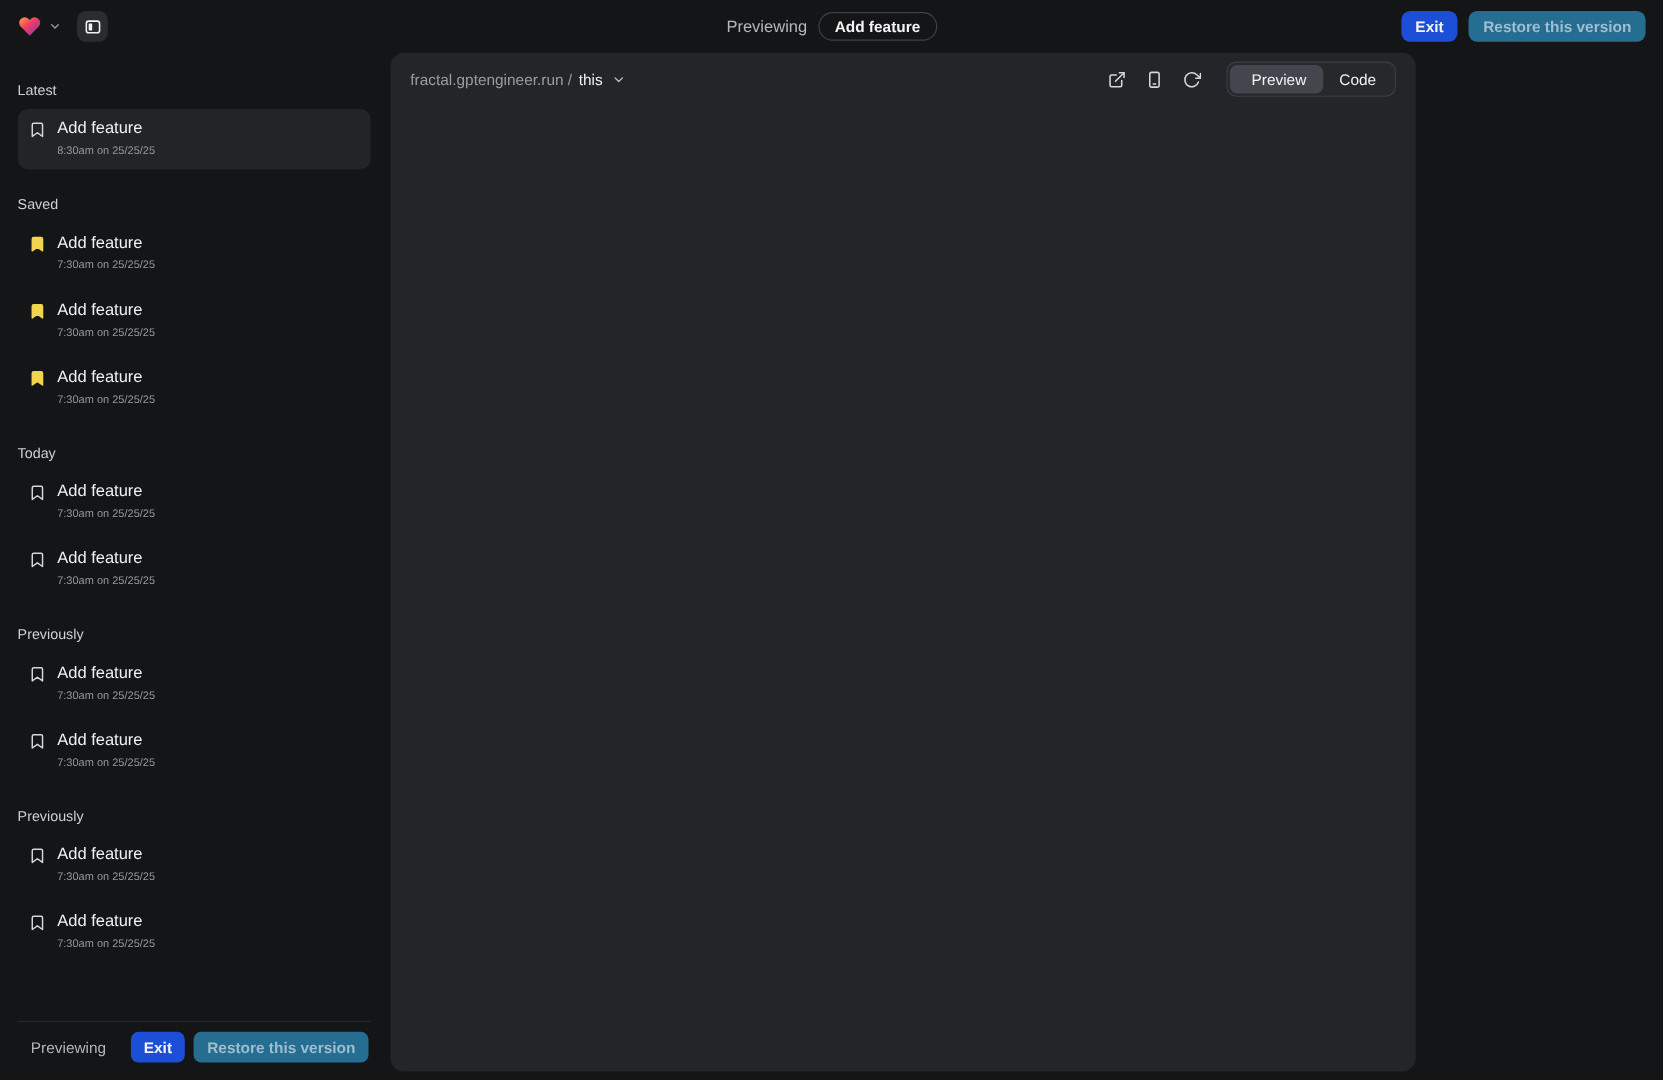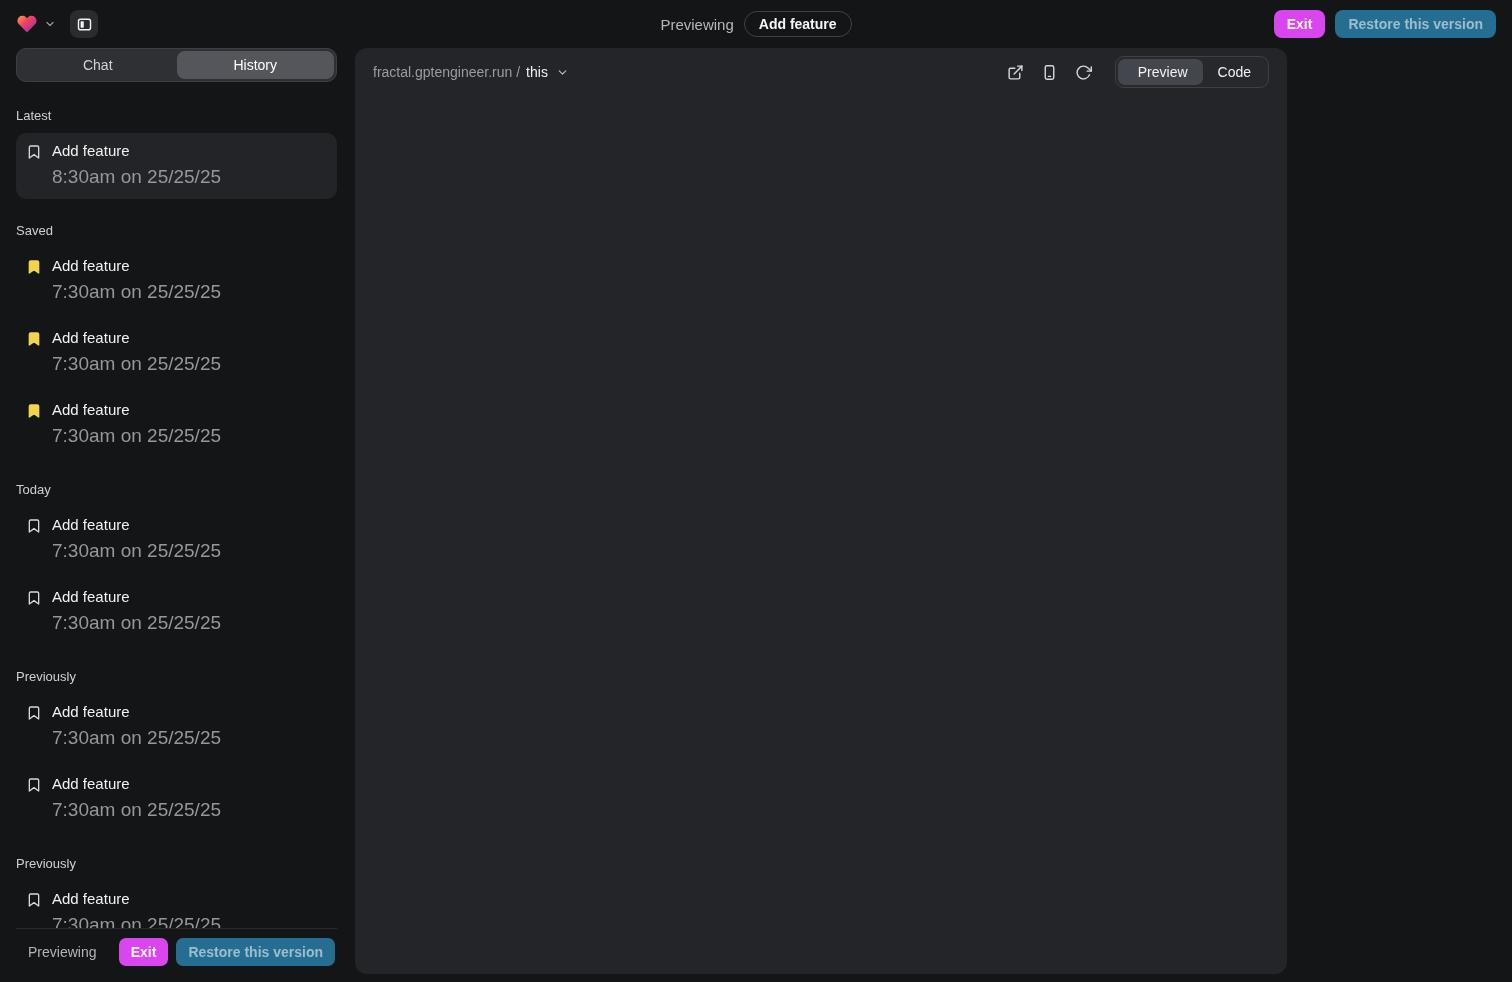"Exit" .btn-dark { background: #d946ef -> #1d4ed8 }
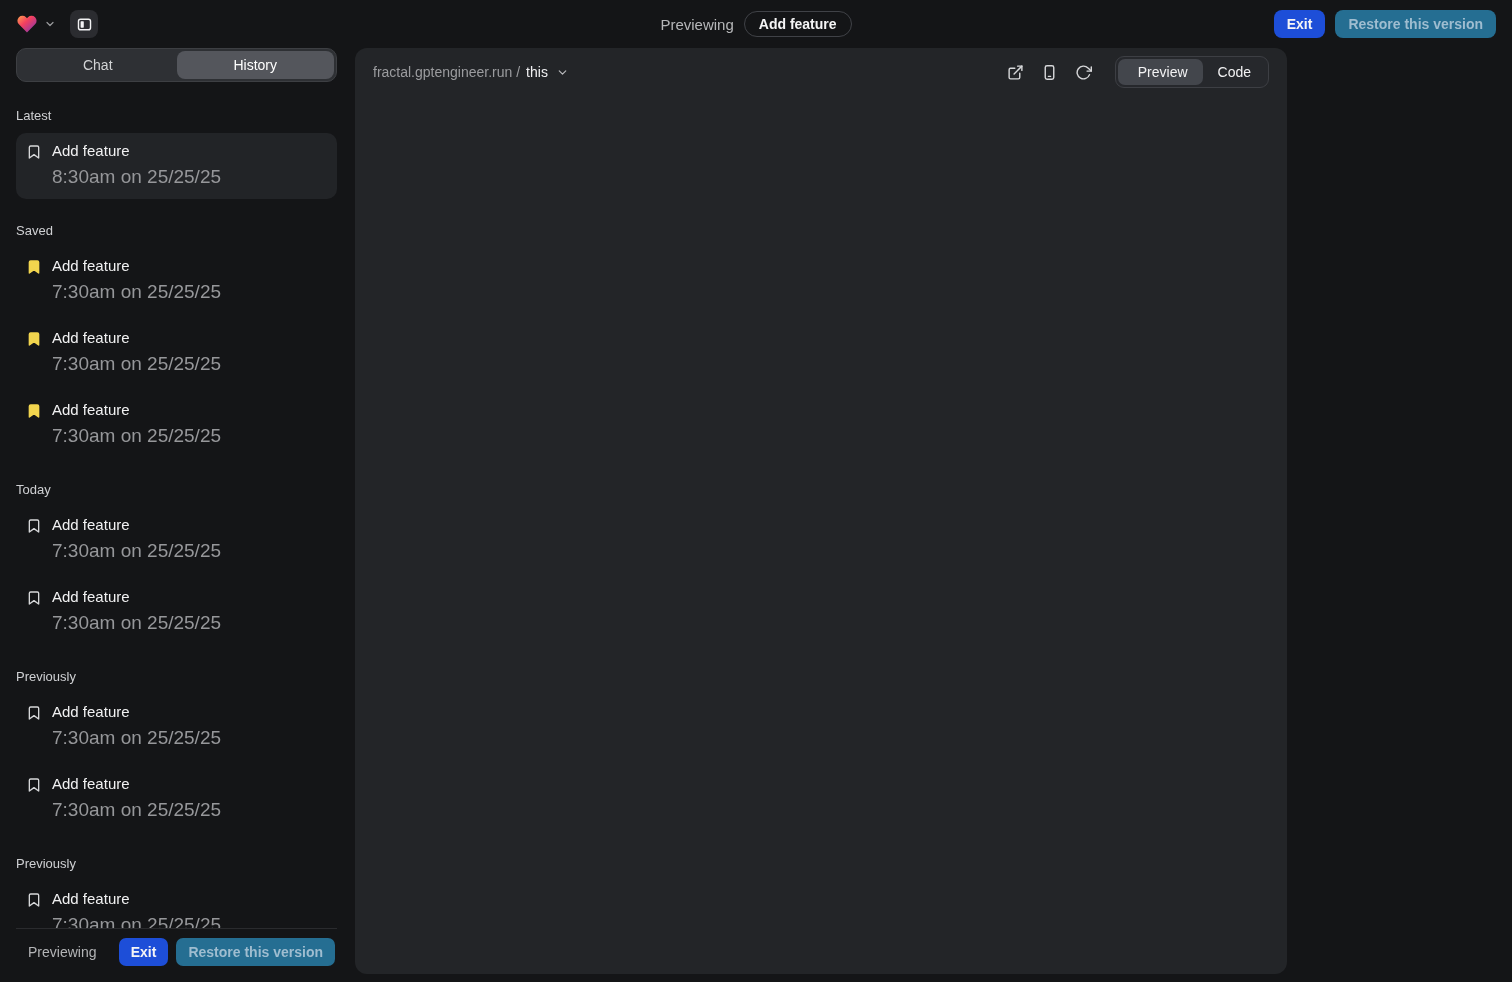"Chat" div.tabs { html: <div> <button>Chat</button> <button>History</button> </div> -> none }
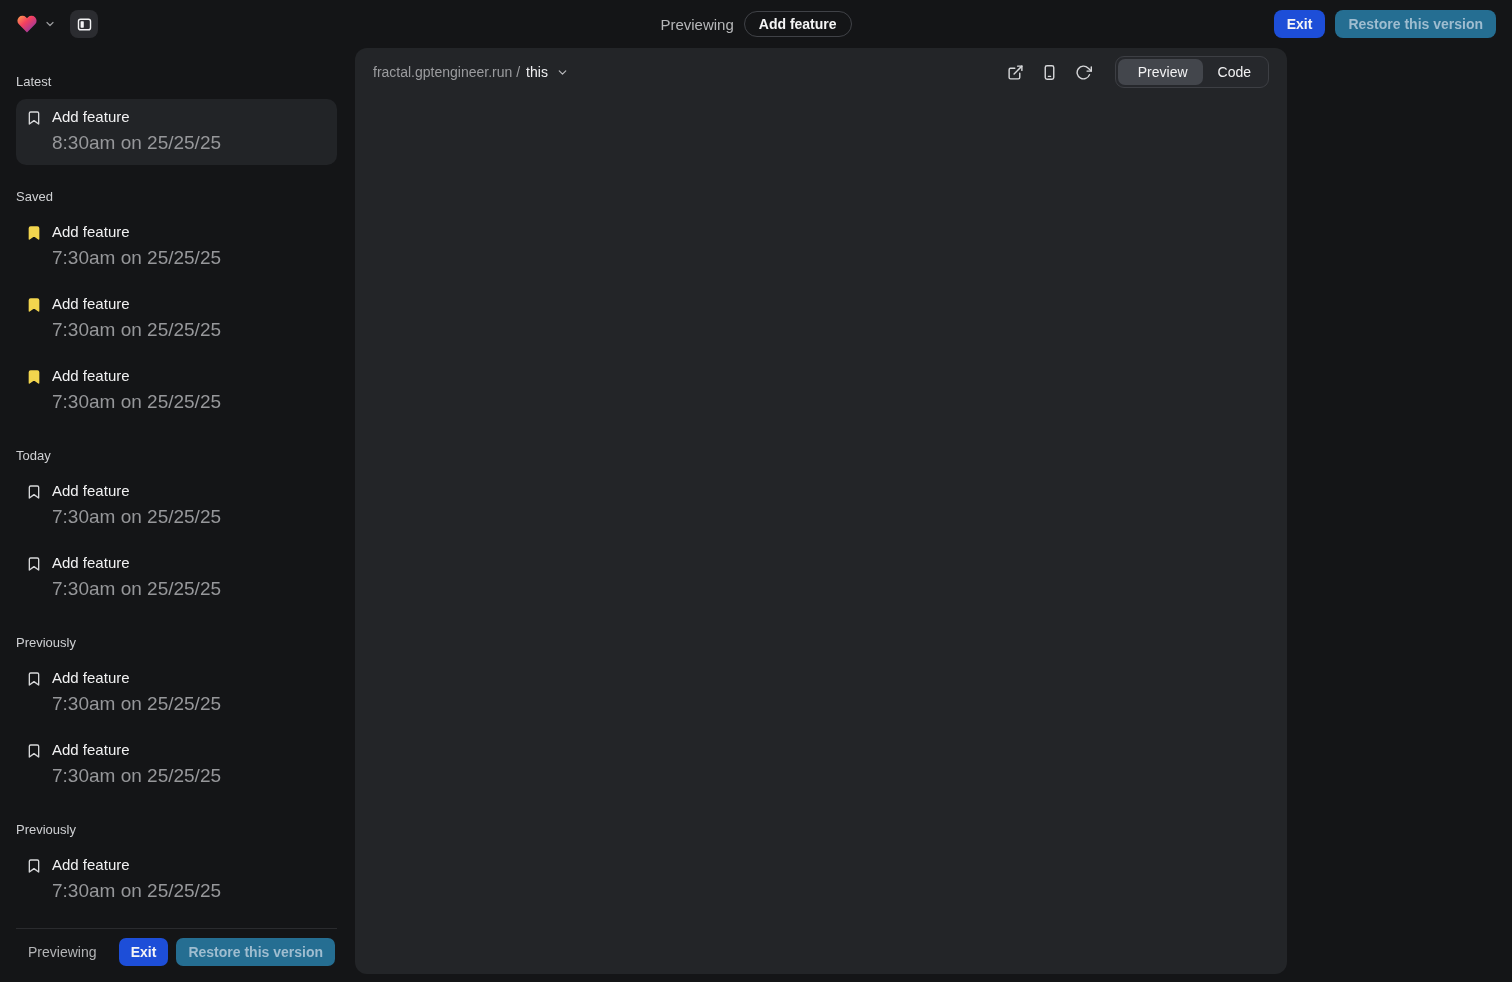"8:30am on 25/25/25" .item-time { font-size: 19px -> 10px }
